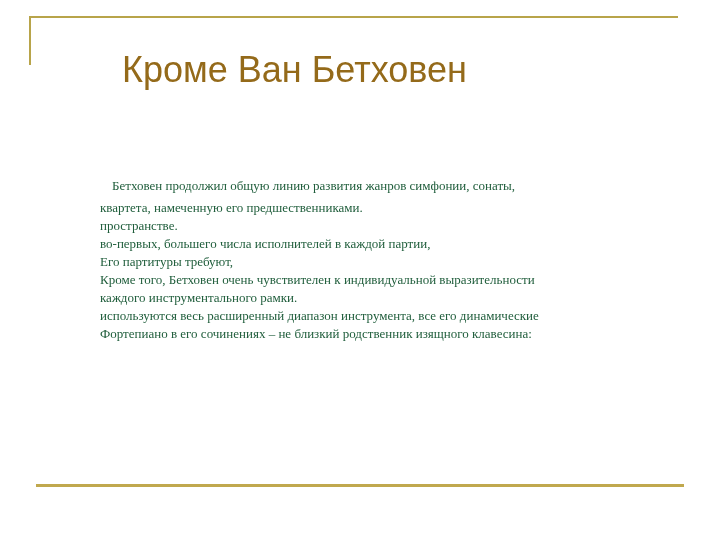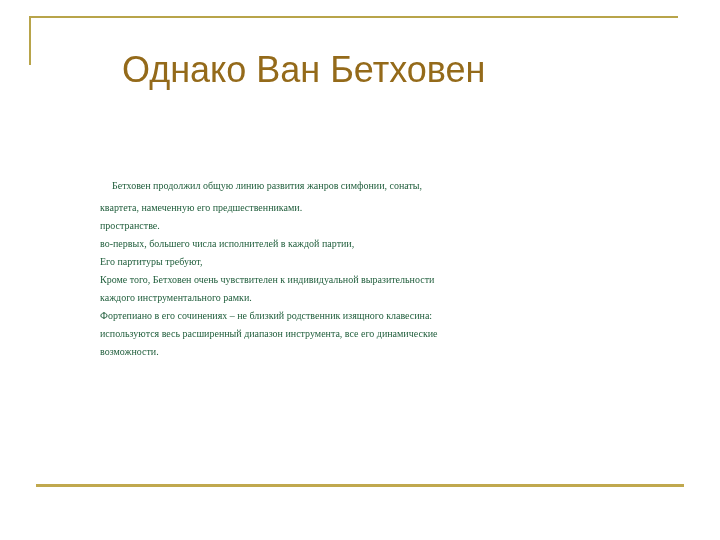"Однако Ван Бетховен" h1.title { text: Однако -> Кроме }
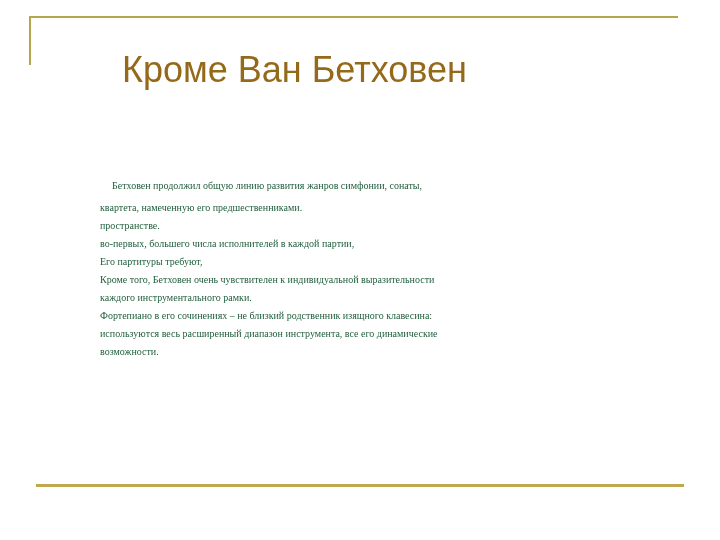"Бетховен продолжил общую линию развития" .body-text { font-size: 10px -> 13px }
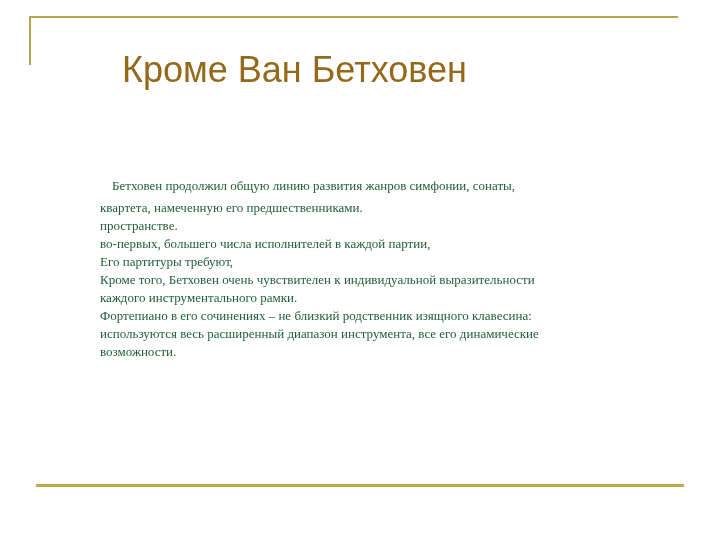"Фортепиано в его сочинениях –" span.line { order: before "используются весь расширенный диапазон" -> after "используются весь расширенный диапазон" }
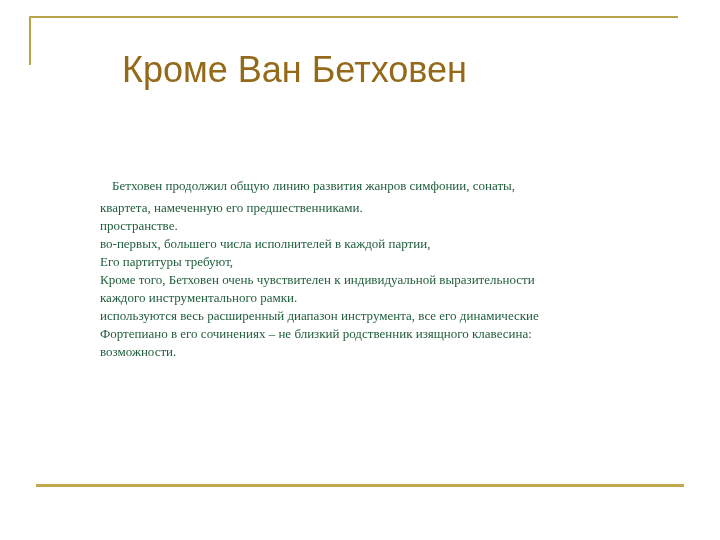"возможности." span.line { html: <span>возможности.</span> -> none }
